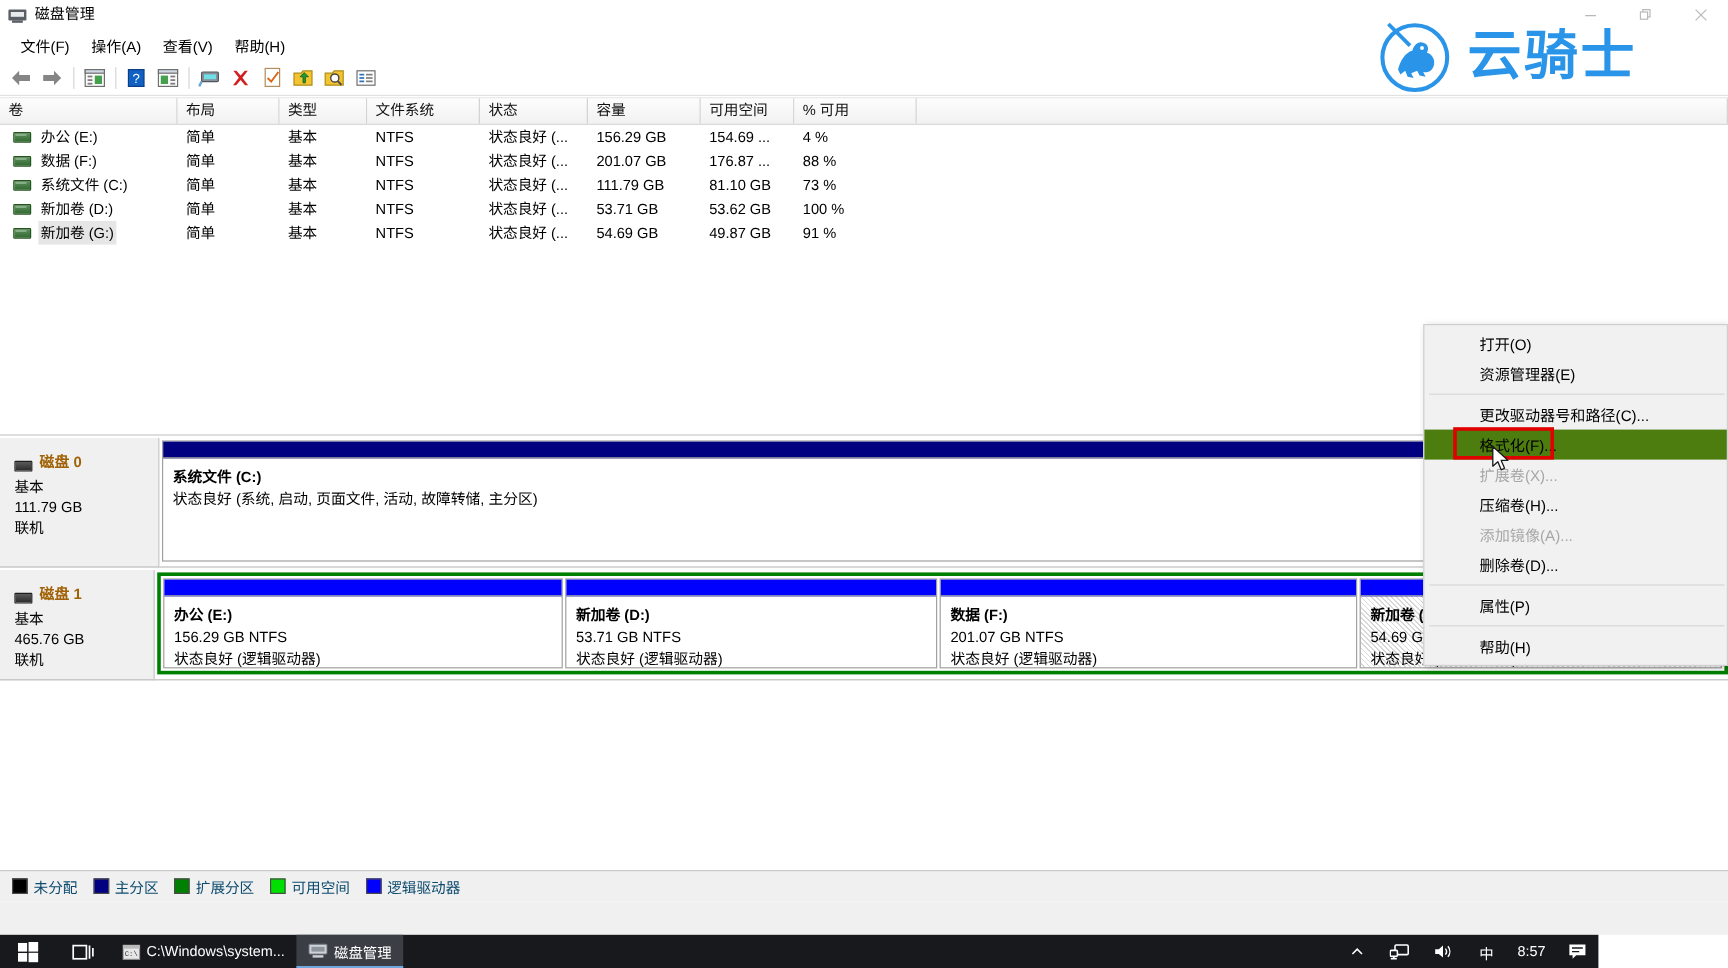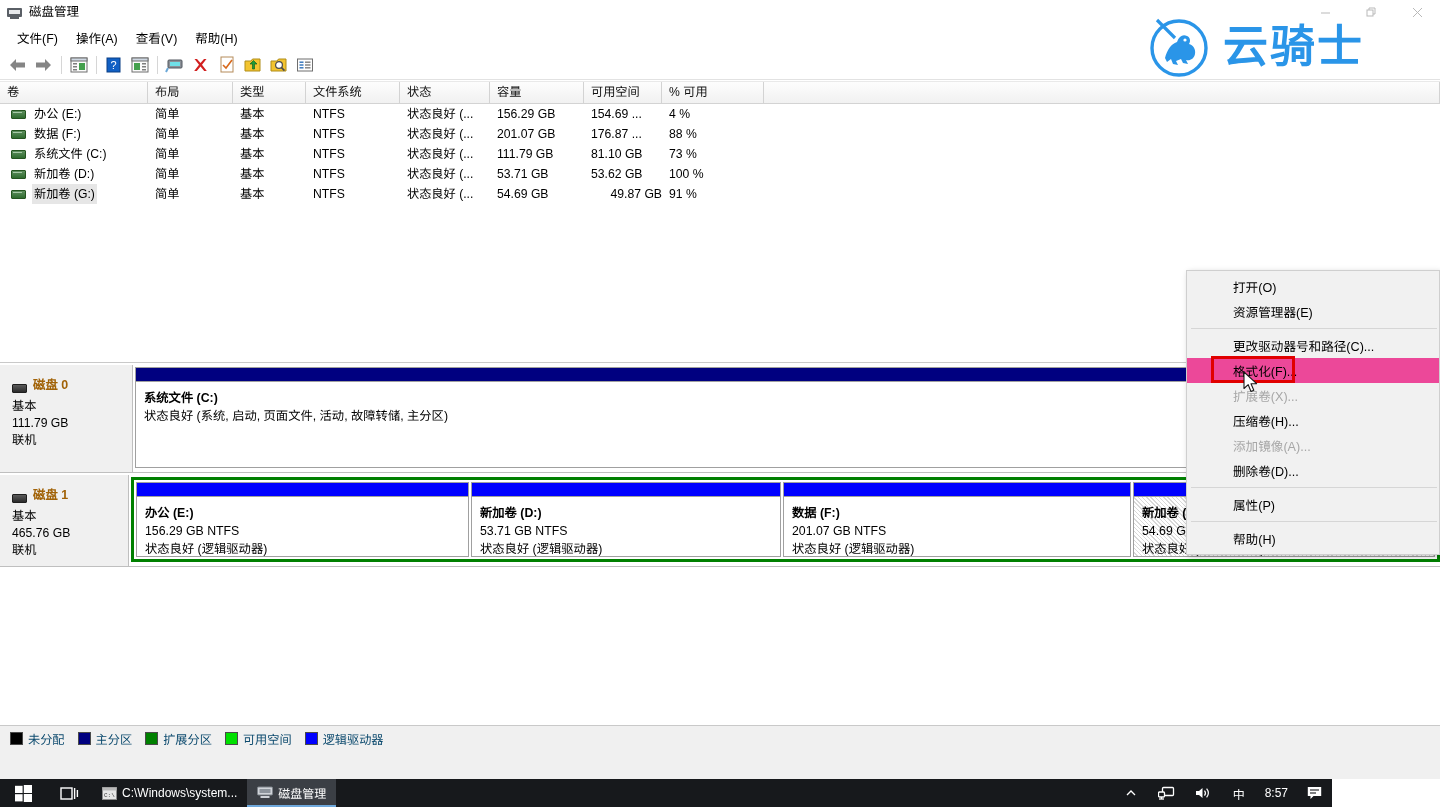"49.87 GB" div.lc { text-align: right -> none }
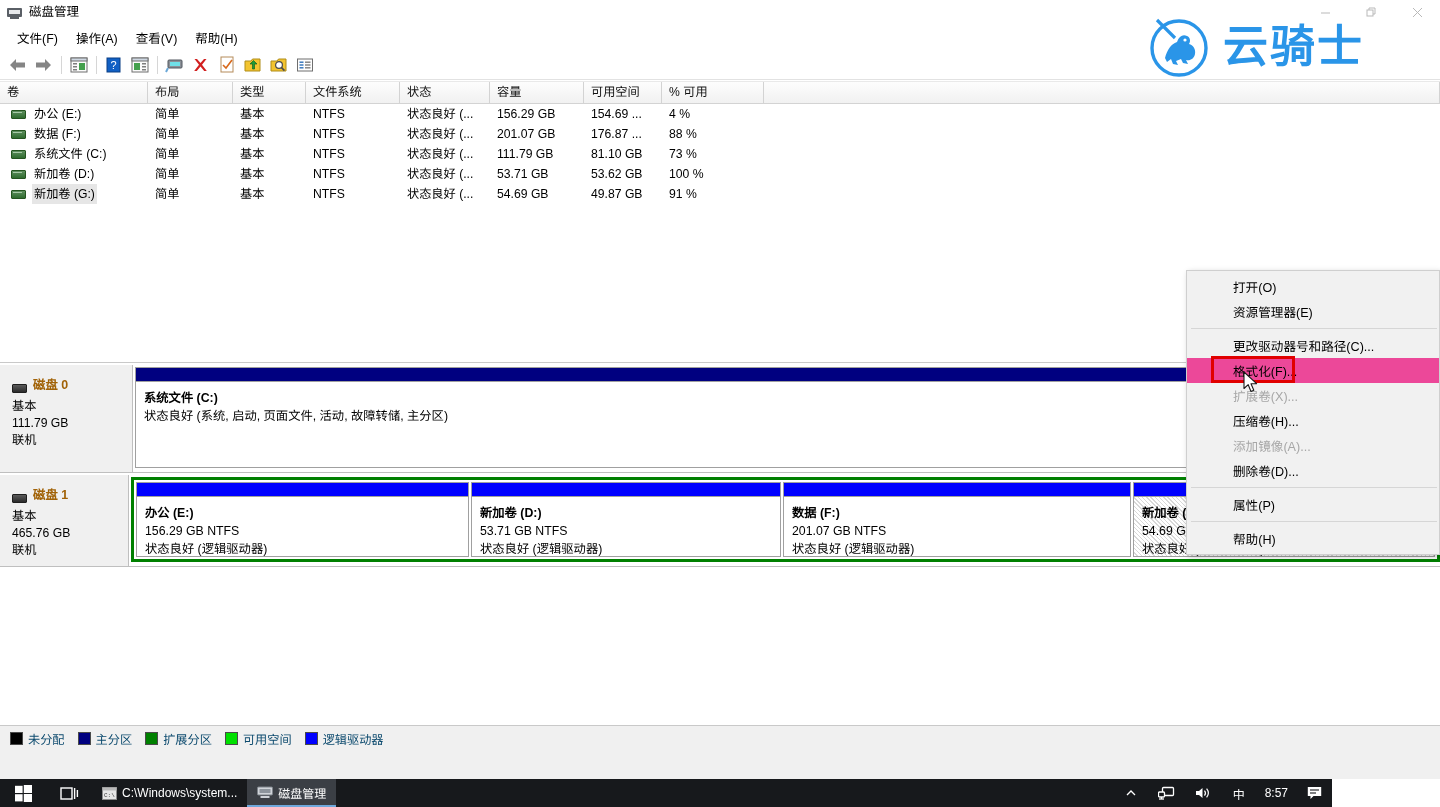"格式化(F)..." .ctx-item.highlight { background: #ec4899 -> #4d7c0f }
